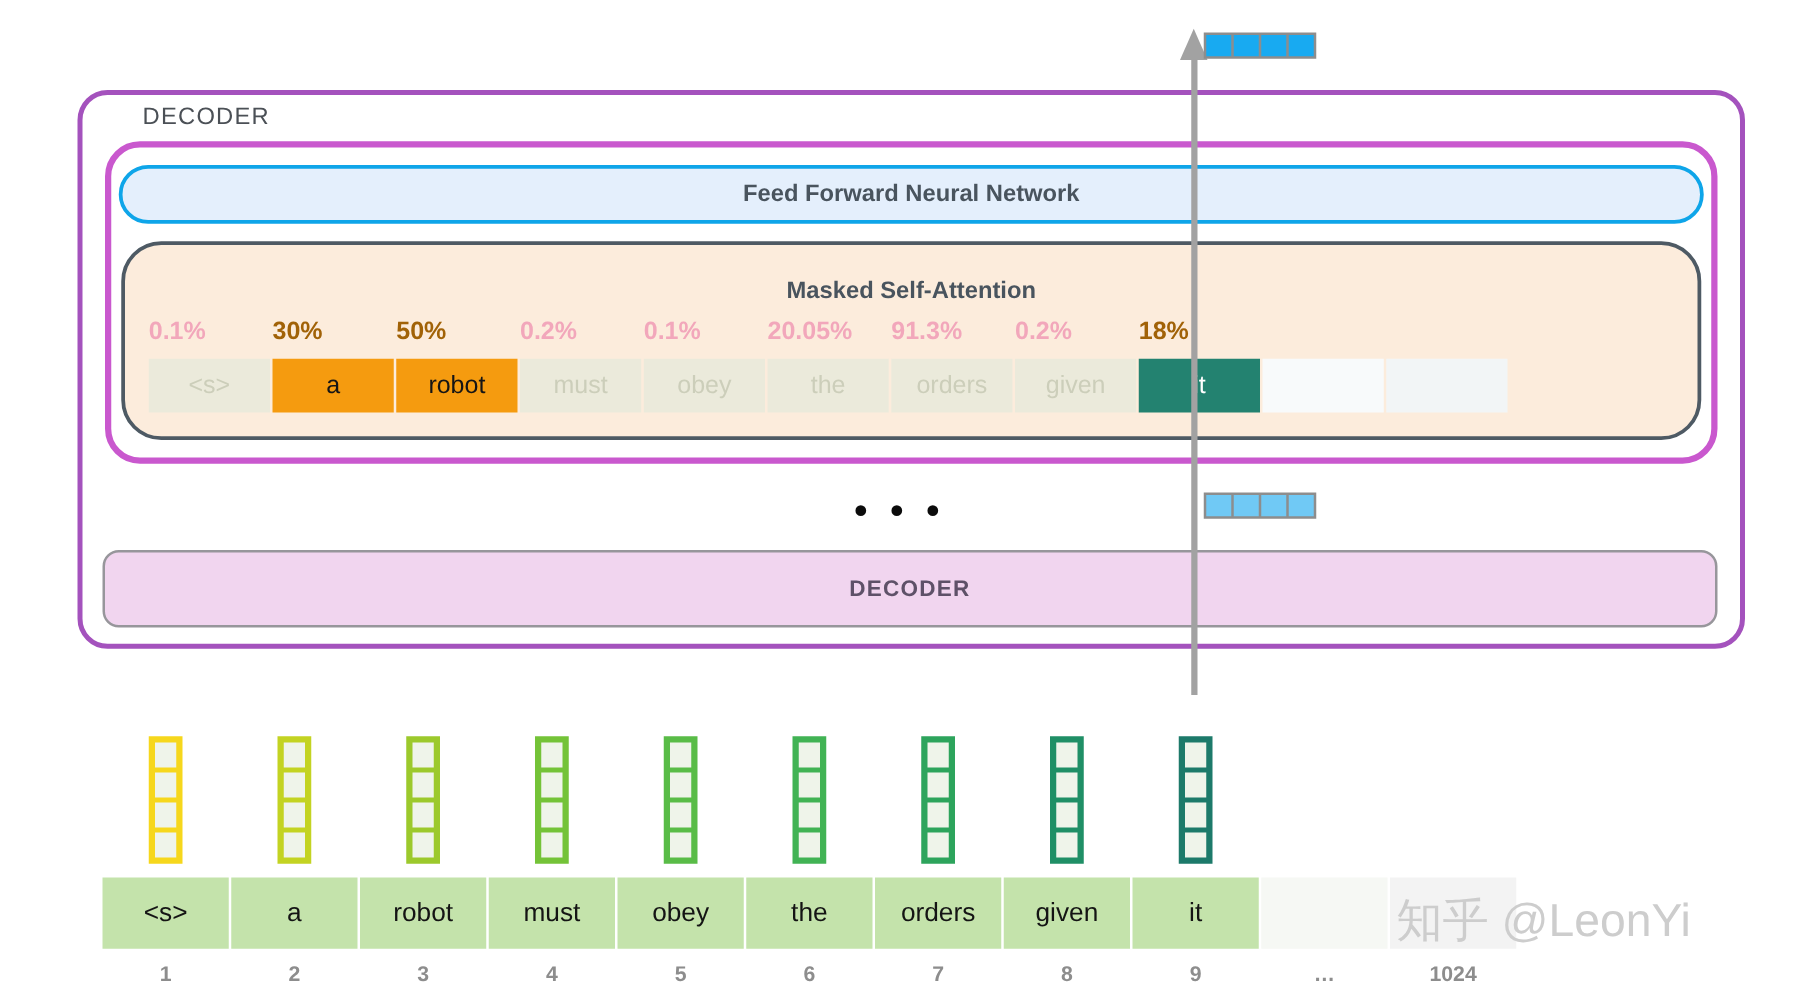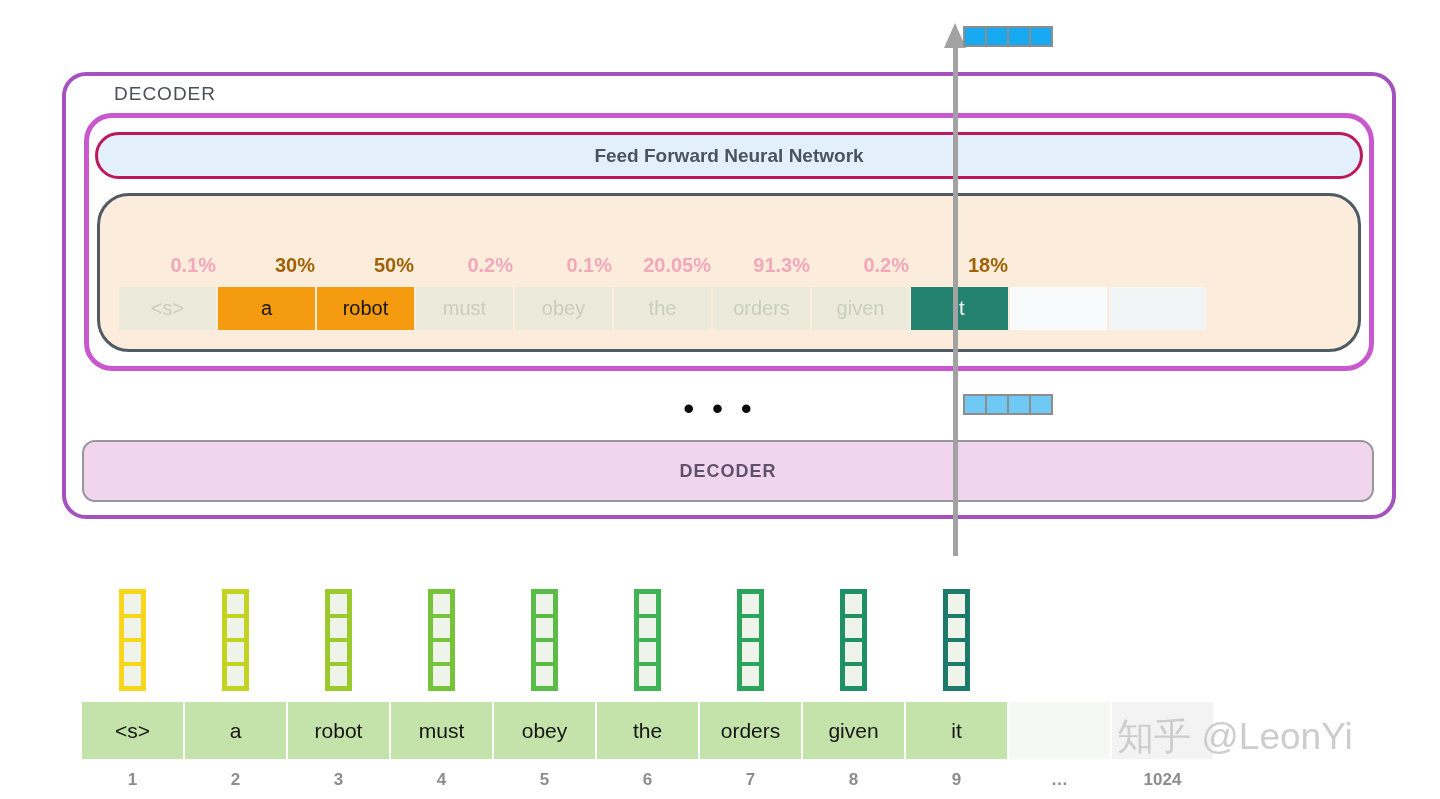"Feed Forward Neural Network" .ffnn { border: 3px solid #be185d -> 3px solid #0ea5e9 }
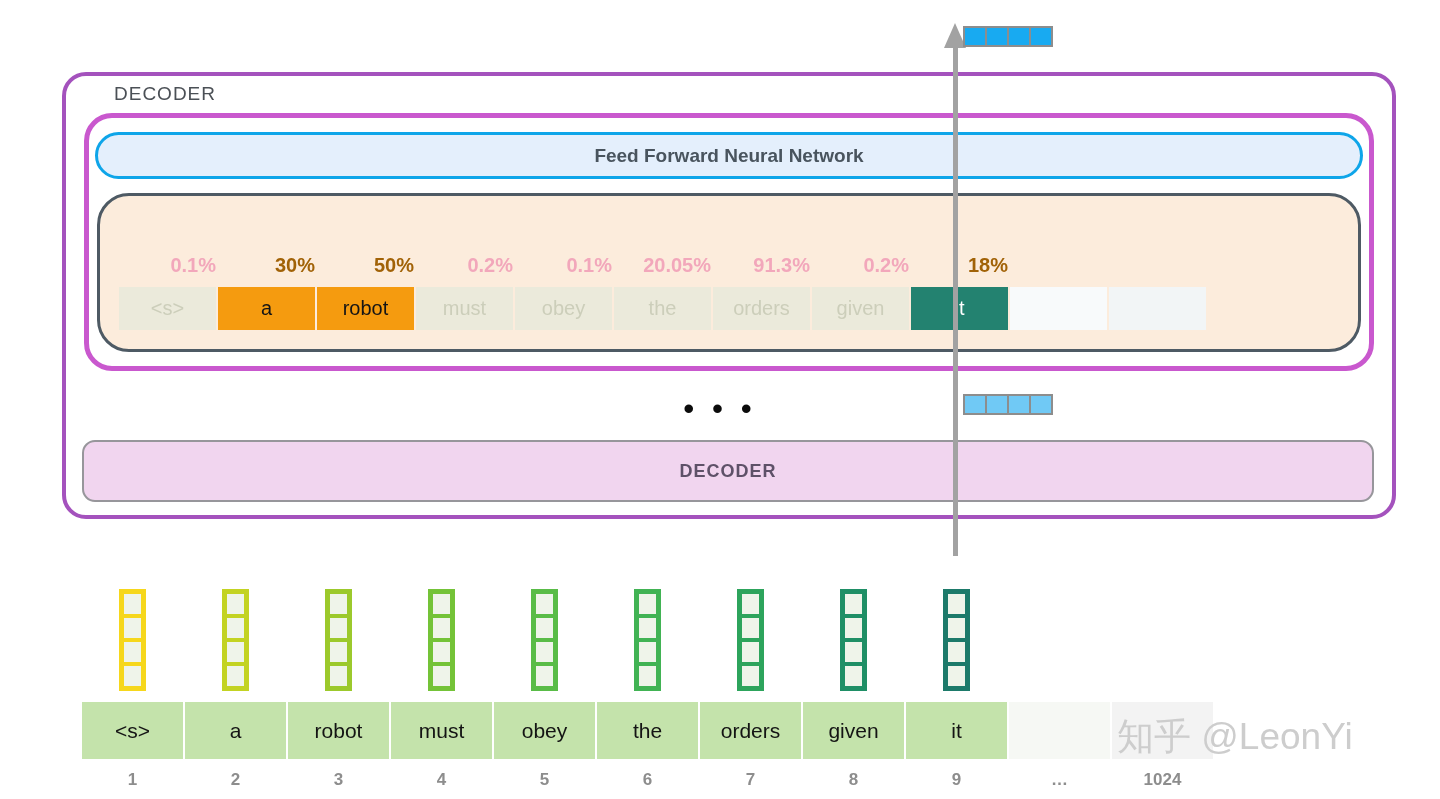"Masked Self-Attention" div.attn-title { html: none -> <div>Masked Self-Attention</div> }
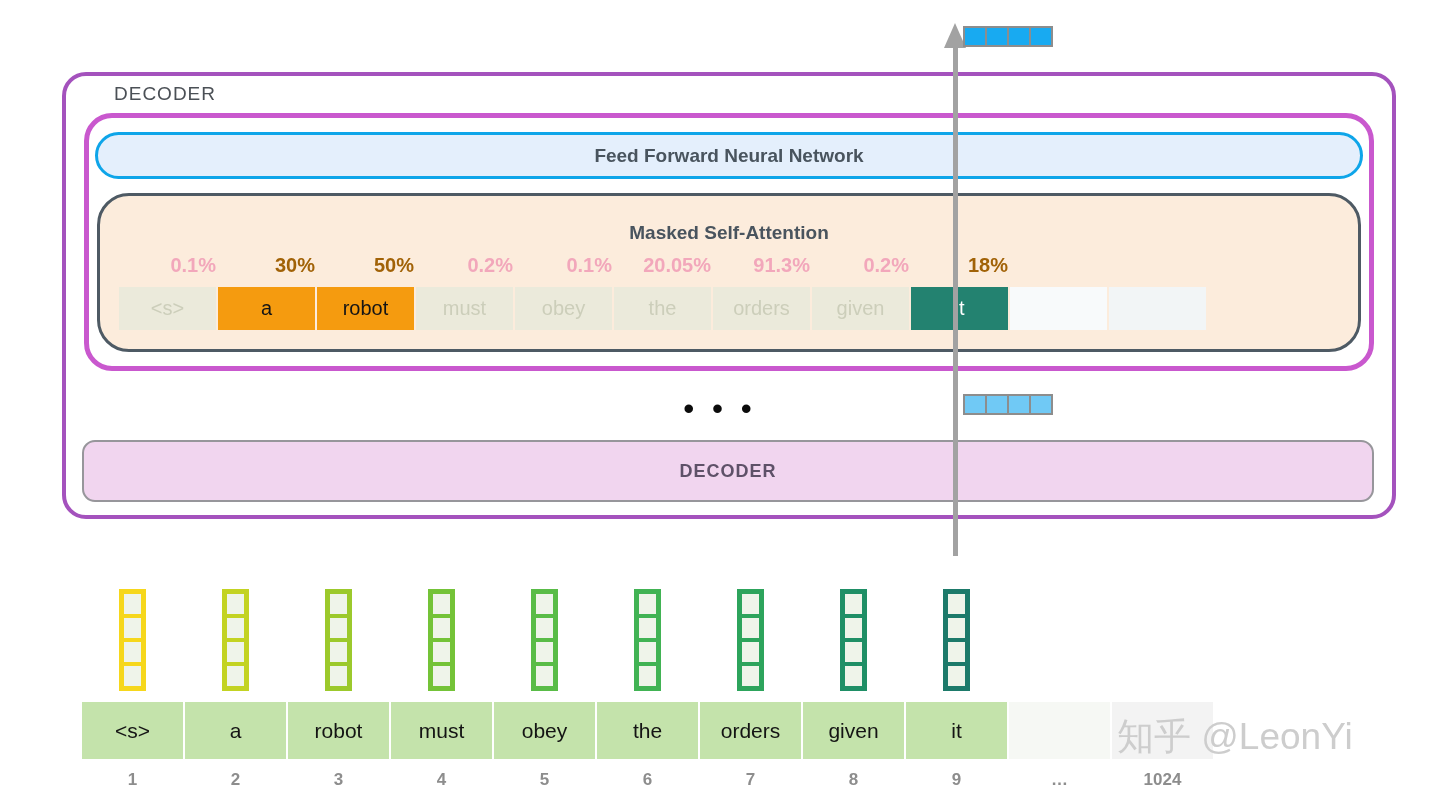"0.1%" .pslot { text-align: right -> left }
